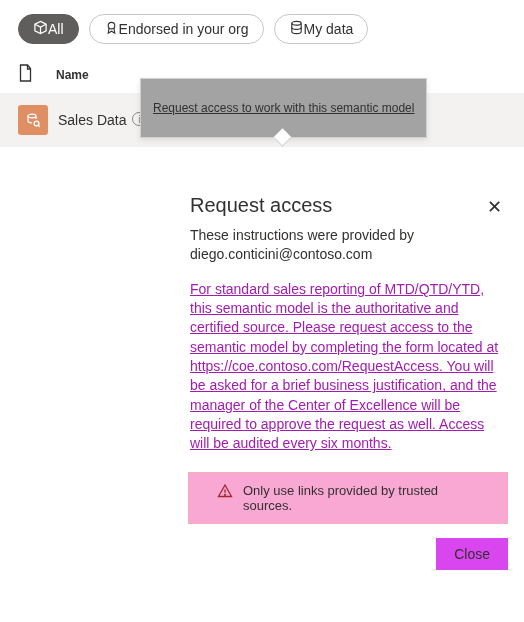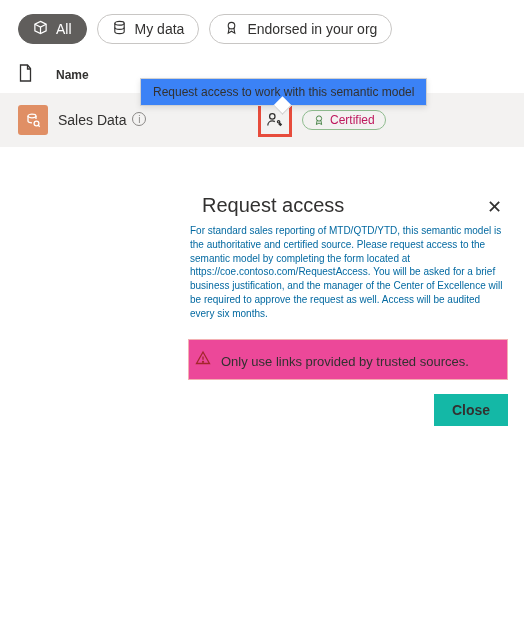"All" .pill { gap: 8px -> none }
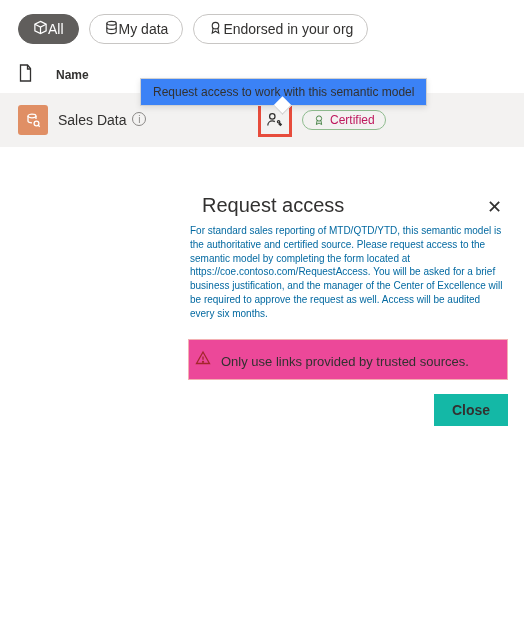"My data" div.pill { order: before "Endorsed in your org" -> after "Endorsed in your org" }
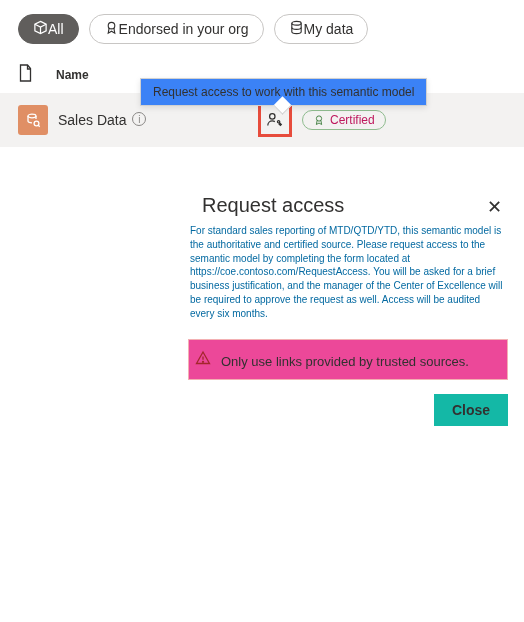"Request access to work with" .tooltip { background: #3b82f6 -> #a3a3a3; padding: 6px 12px -> 22px 12px; text-decoration: none -> underline }
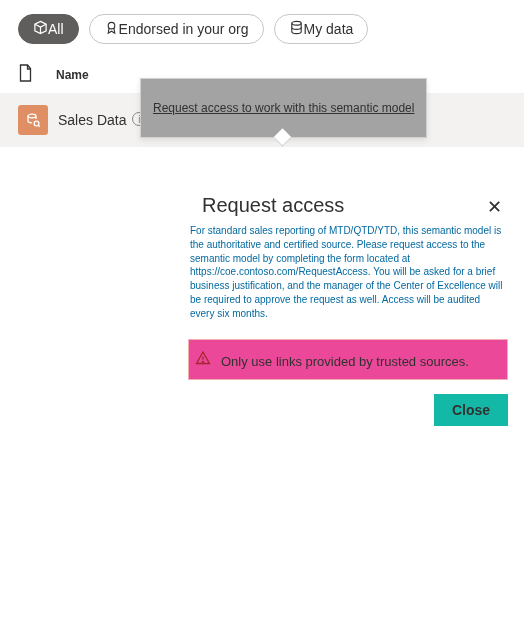"Request access" .dialog-head { margin-left: 12px -> none }
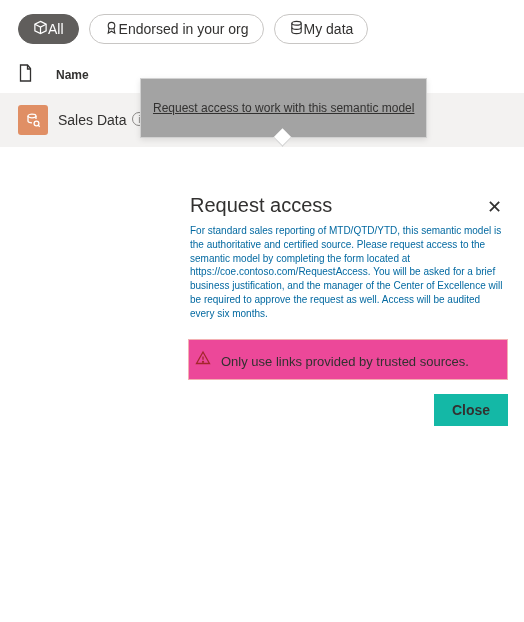"These instructions were provided by" div.dialog-sub { html: none -> <div> <span>These instructions were provided by</span><br> <span>diego.conticini@contoso.com</span> </div> }
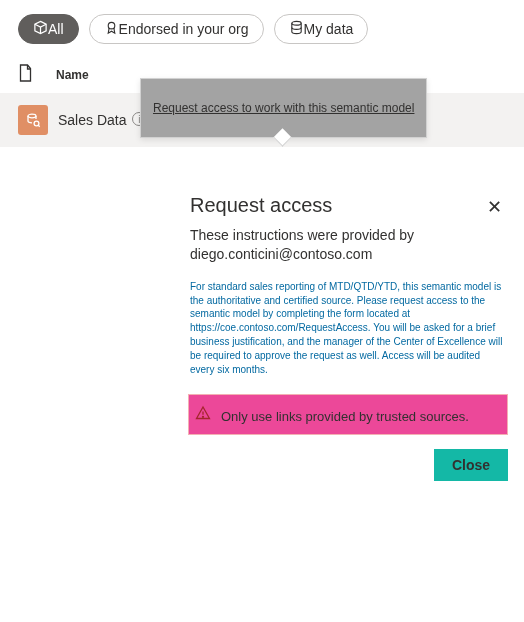"For standard sales reporting of" .dialog-body { color: #0369a1 -> #a21caf; font-size: 10px -> 14px; text-decoration: none -> underline }
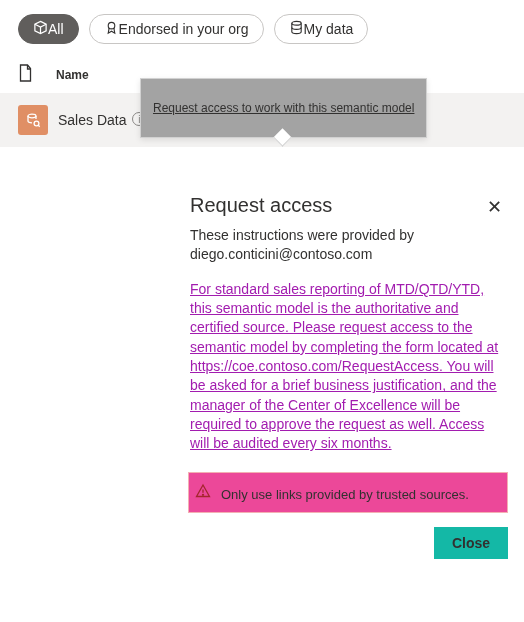"Only use links provided by" .warn { align-items: flex-end -> flex-start; background: #ec4899 -> #f9a8d4; padding: 10px 6px -> 10px 28px }
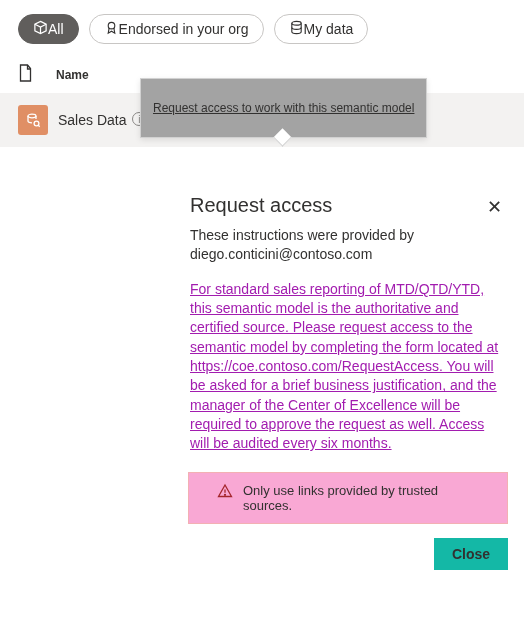"Close" .btn-close { background: #14b8a6 -> #d946ef; font-weight: 700 -> 400 }
